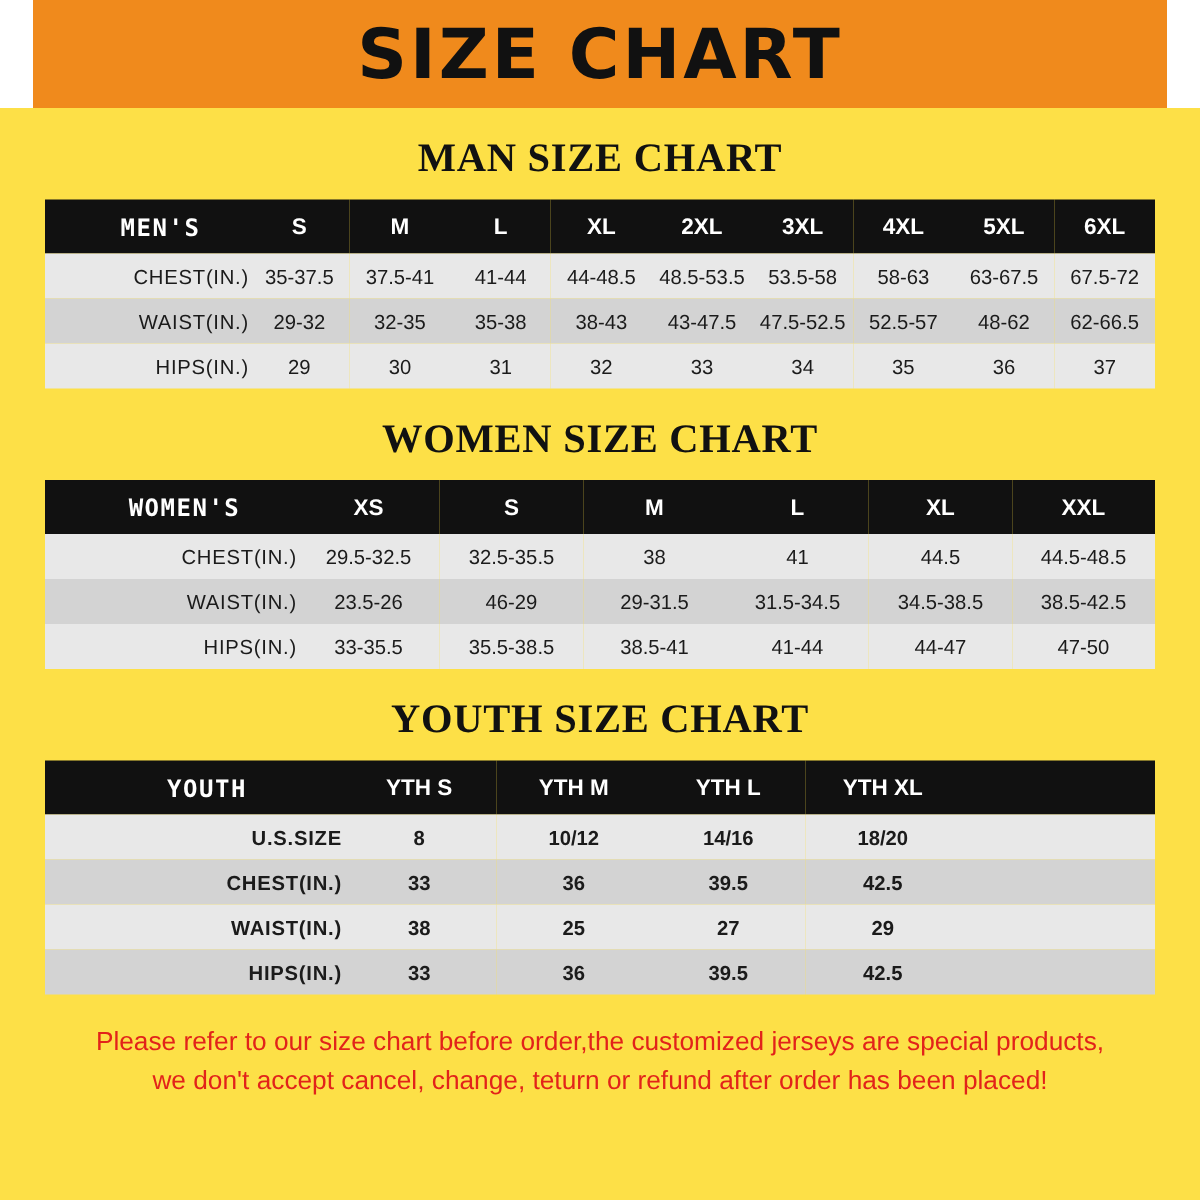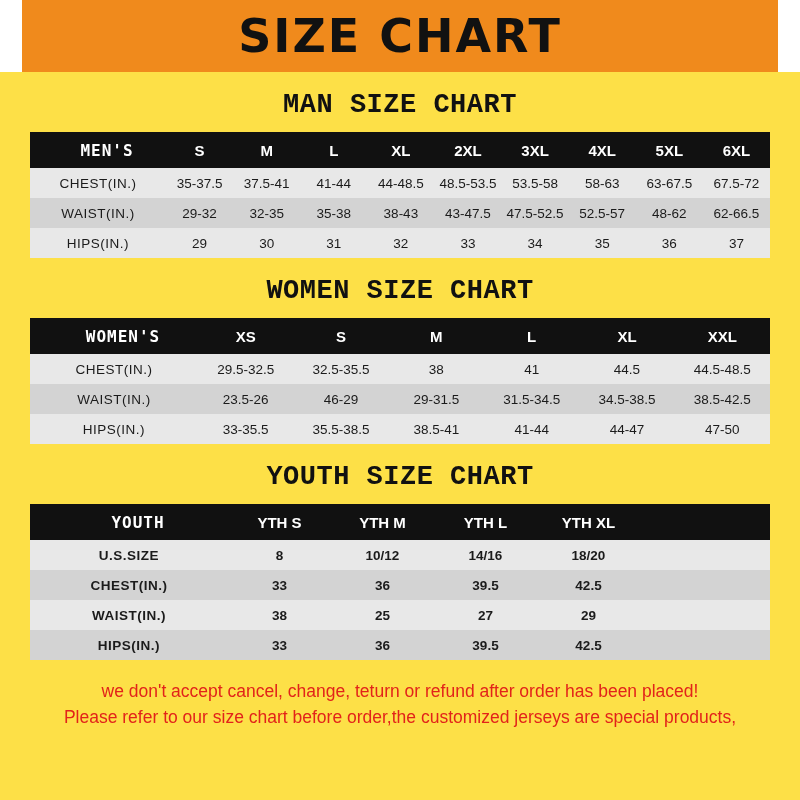"MAN SIZE CHART" .section-title { font-family: Liberation Mono, monospace -> Liberation Serif, serif }
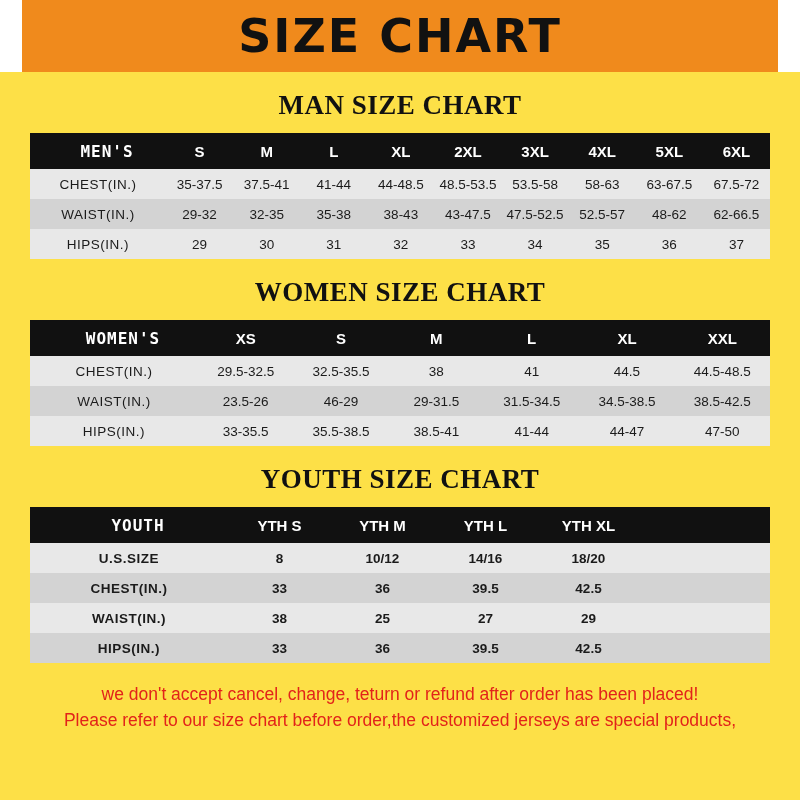"CHEST(IN.)" table.size-table tbody td.rowlabel { text-align: none -> right }
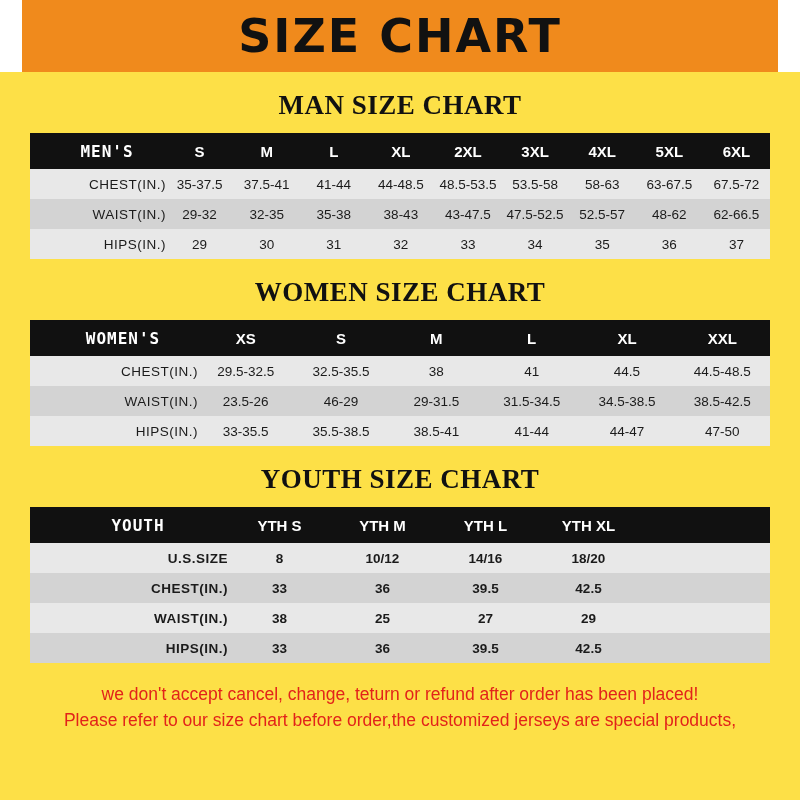"we don't accept cancel, change," div { order: before "Please refer to our size" -> after "Please refer to our size" }
